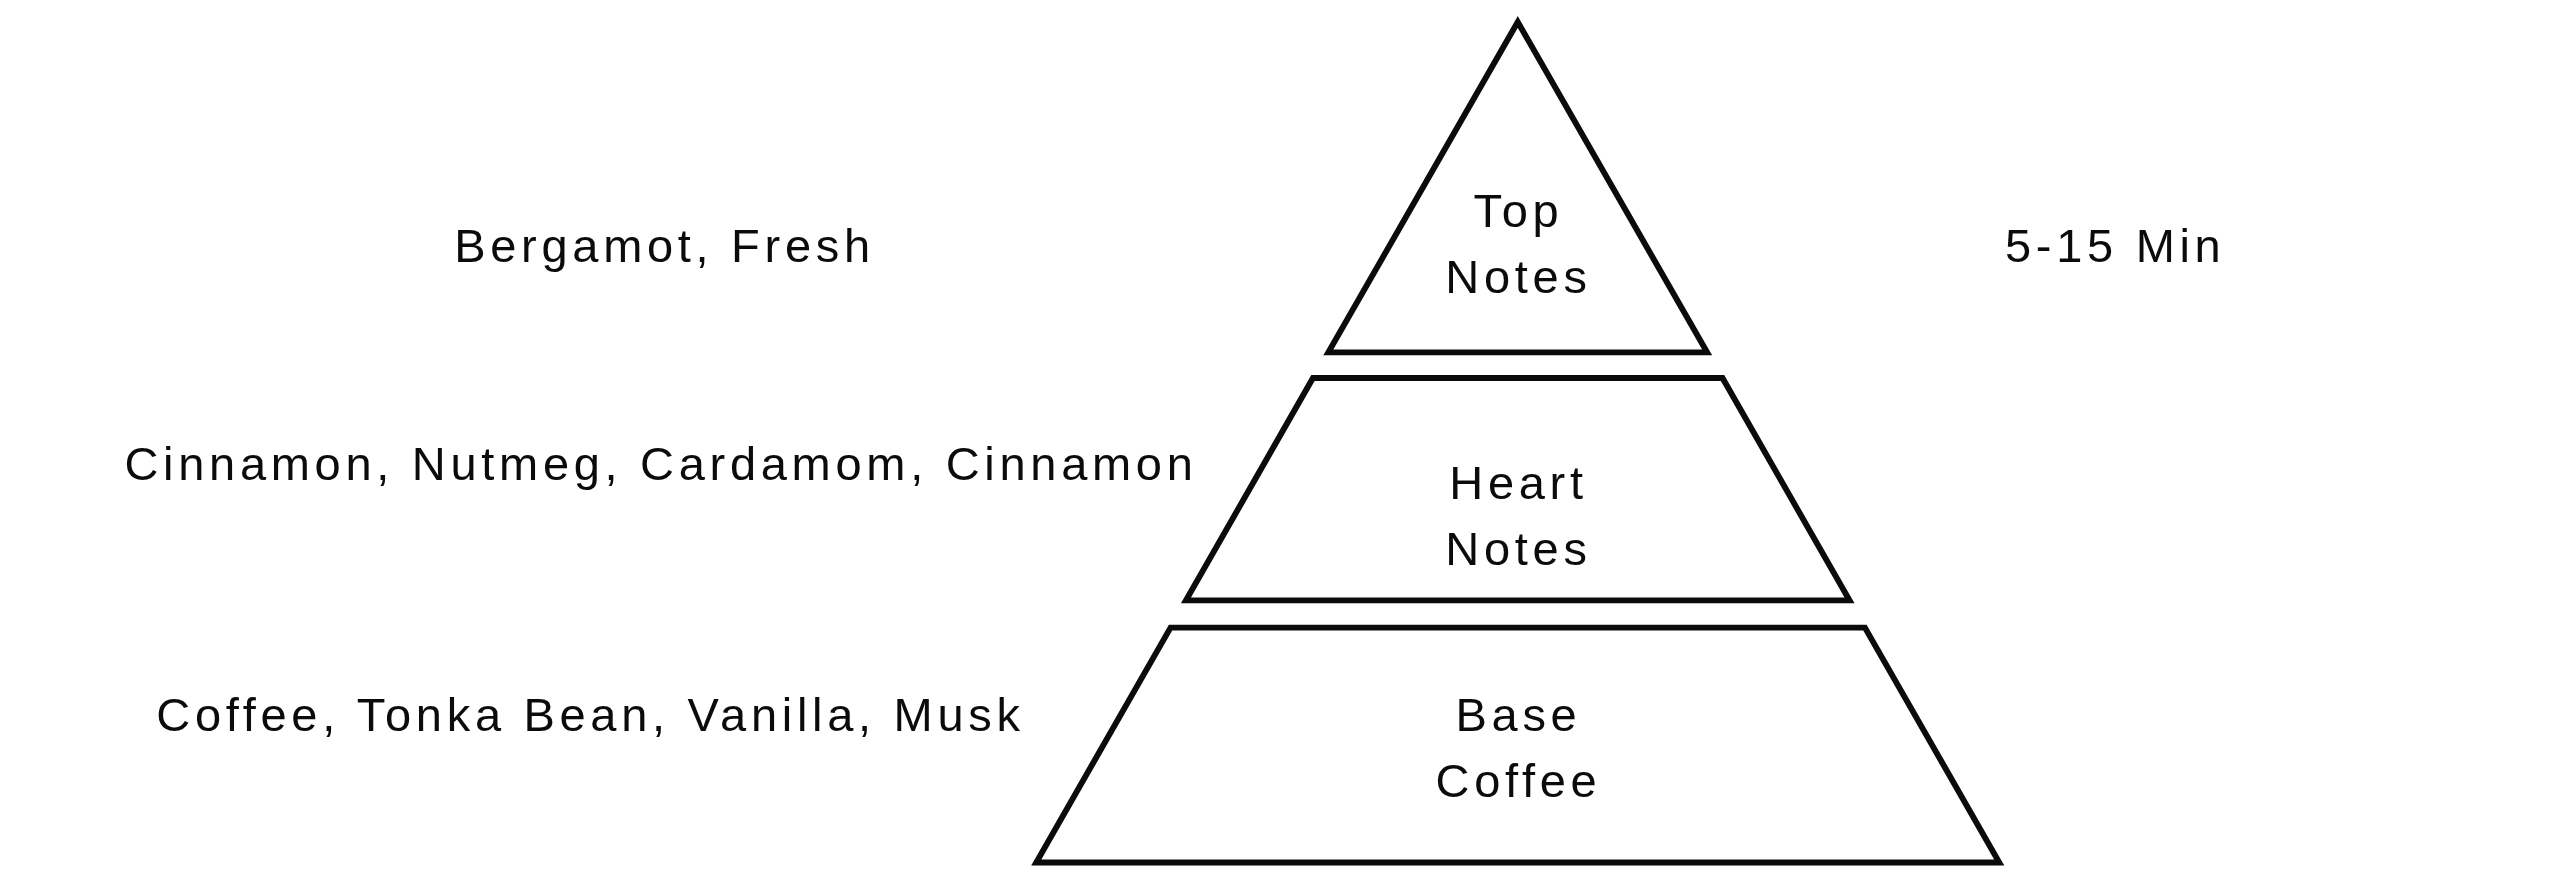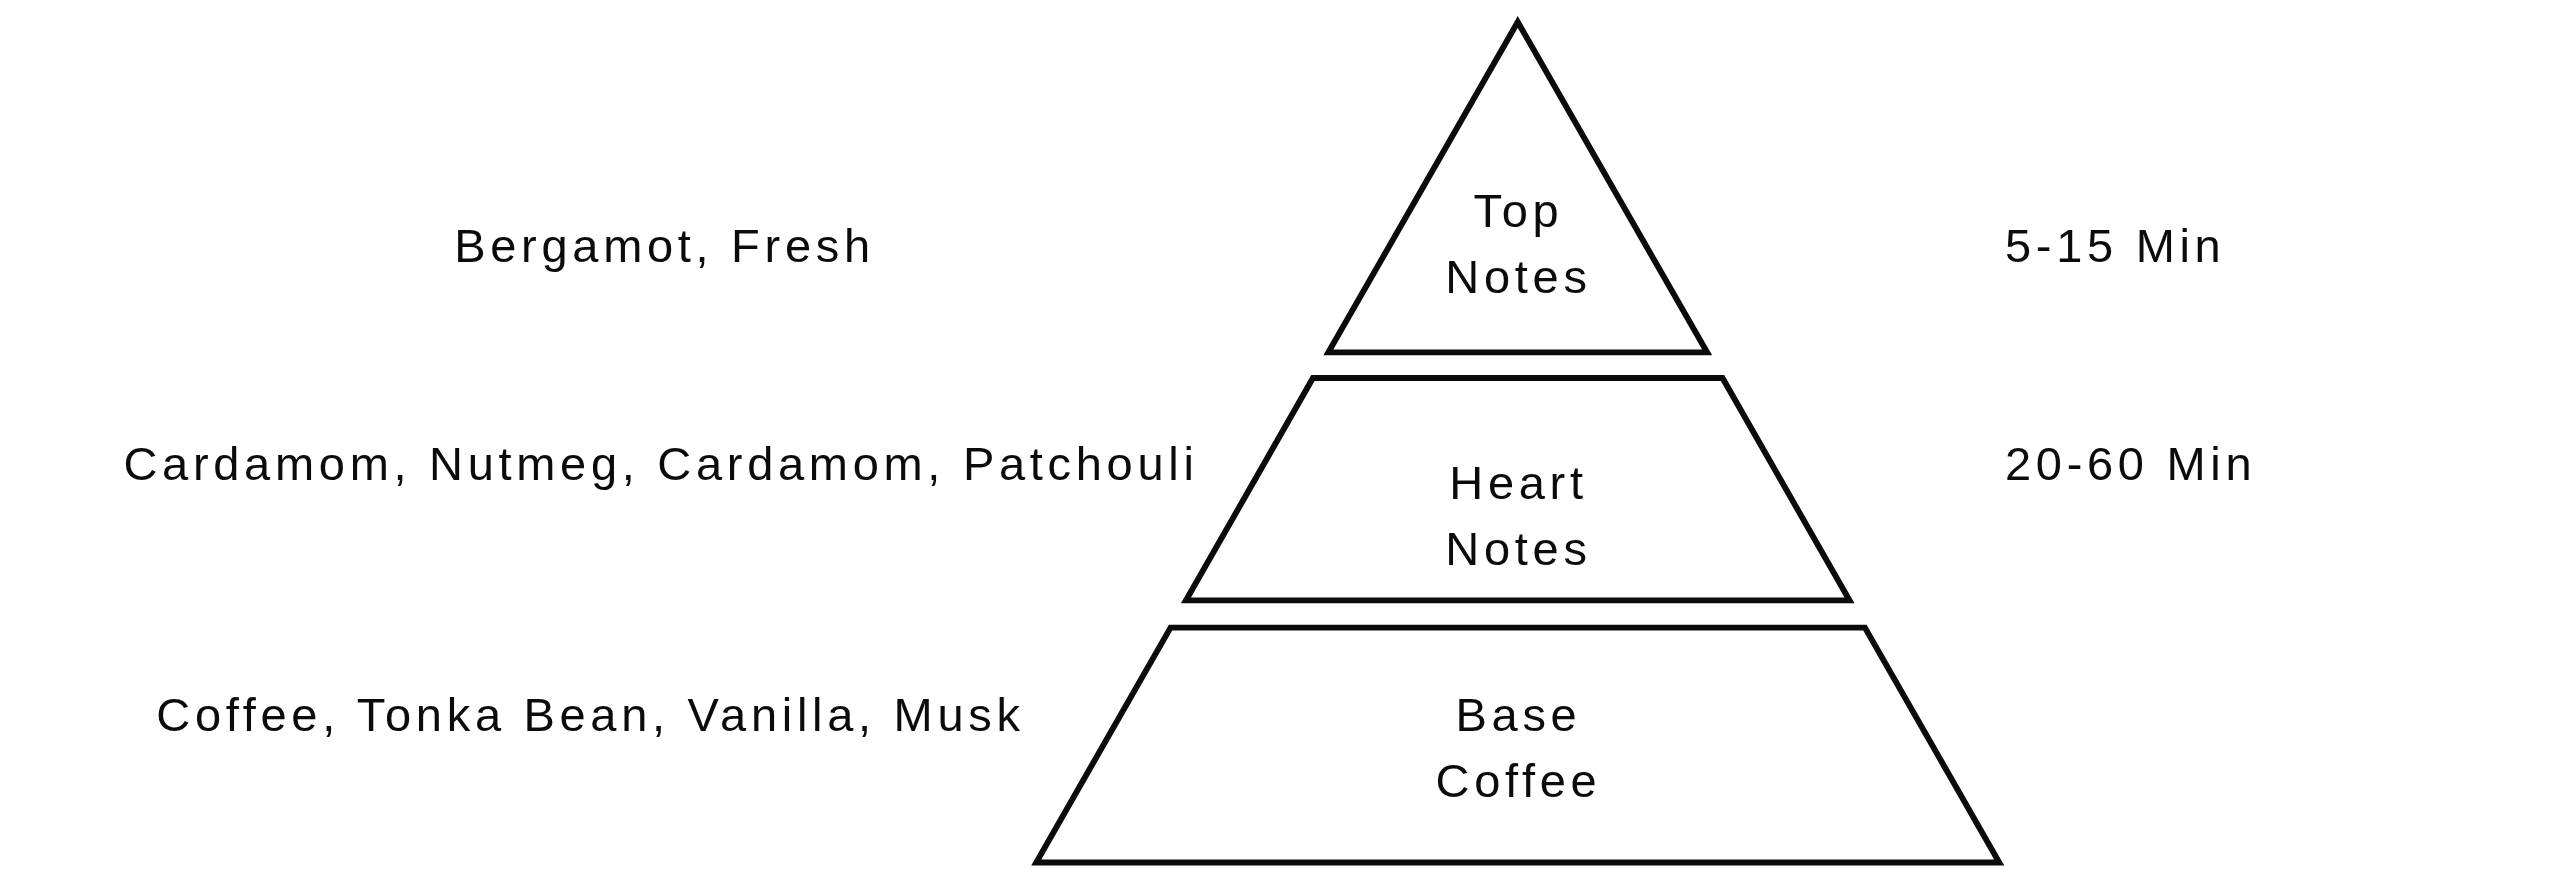"Cardamom, Nutmeg, Cardamom, Patchouli" div.label { text: Cardamom, Nutmeg, Cardamom, Patchouli -> Cinnamon, Nutmeg, Cardamom, Cinnamon }
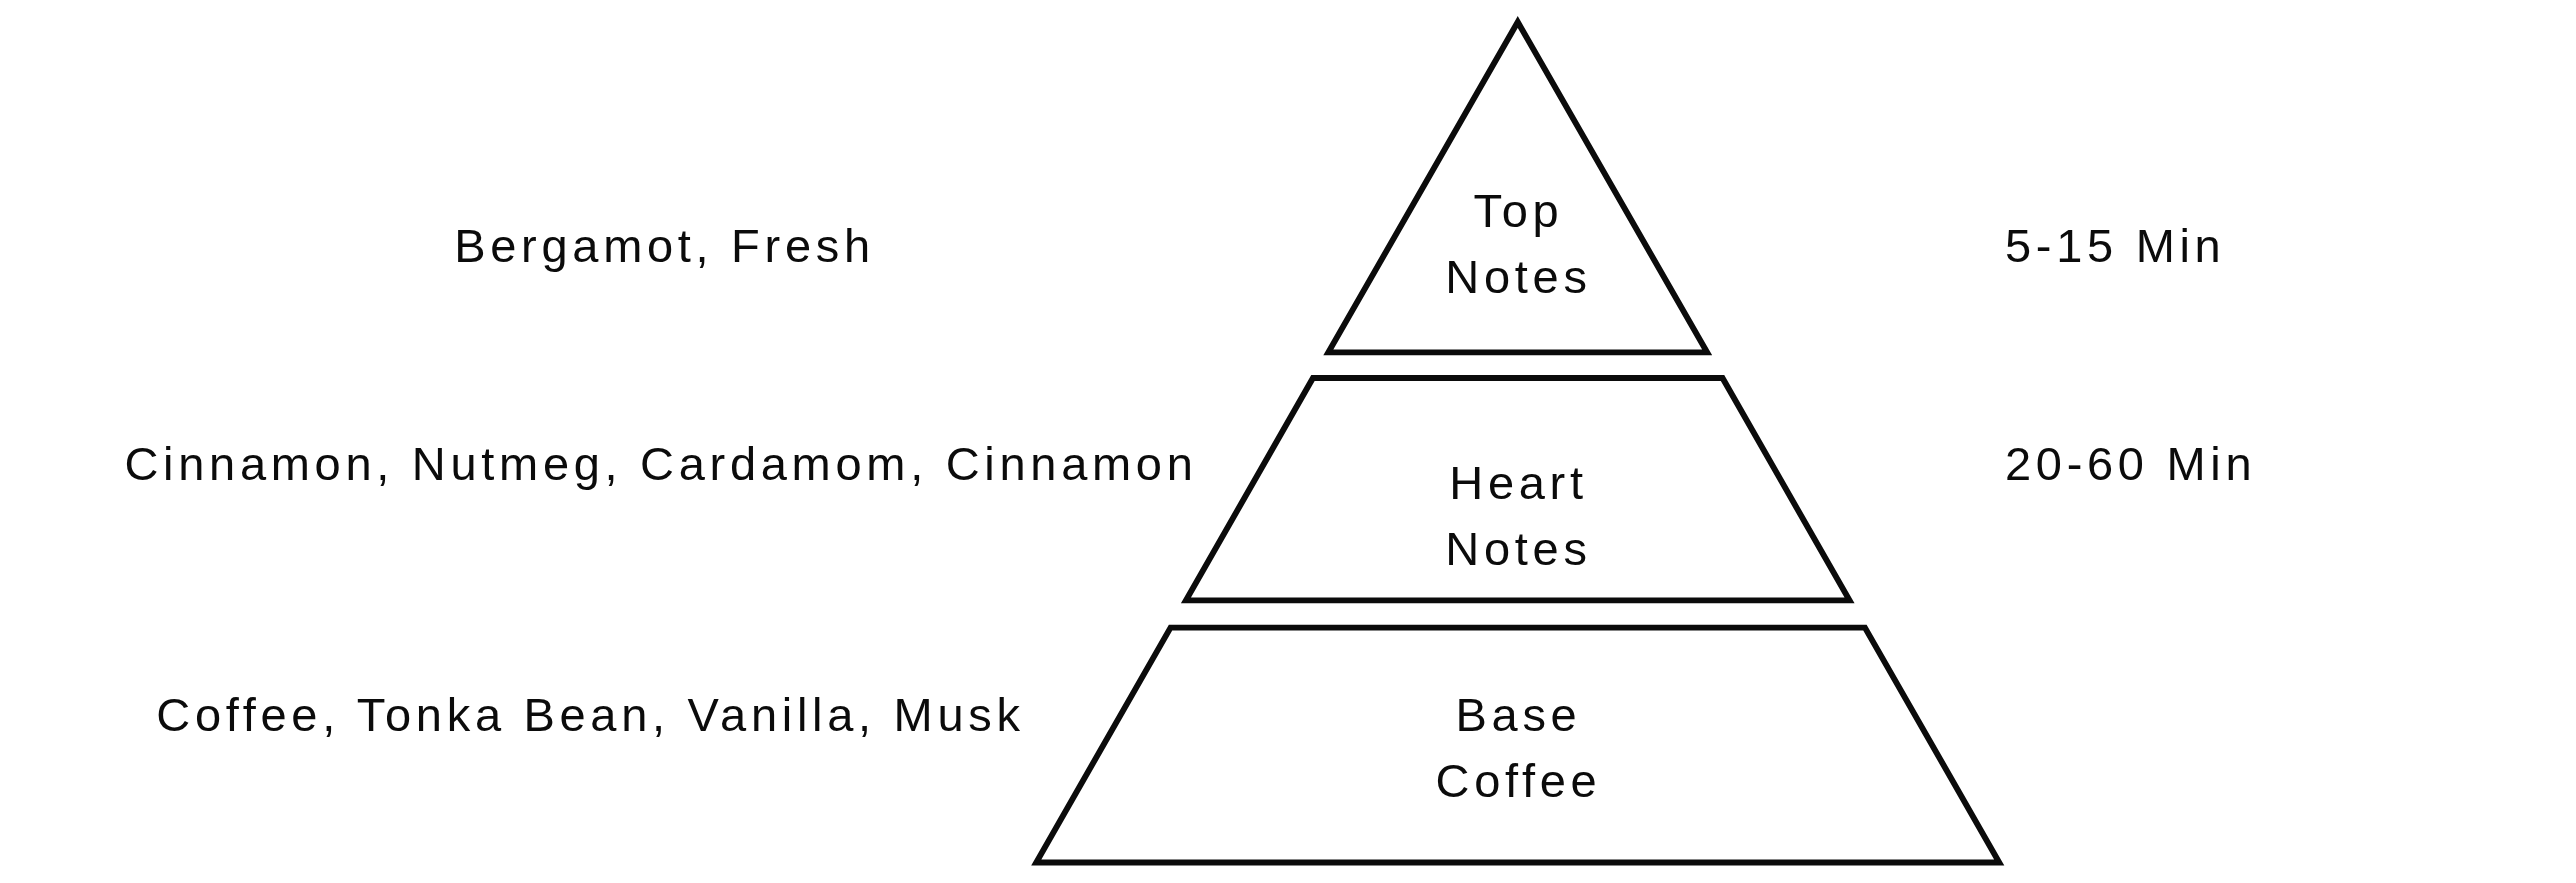"20-60 Min" div.label { html: <div>20-60 Min</div> -> none }
